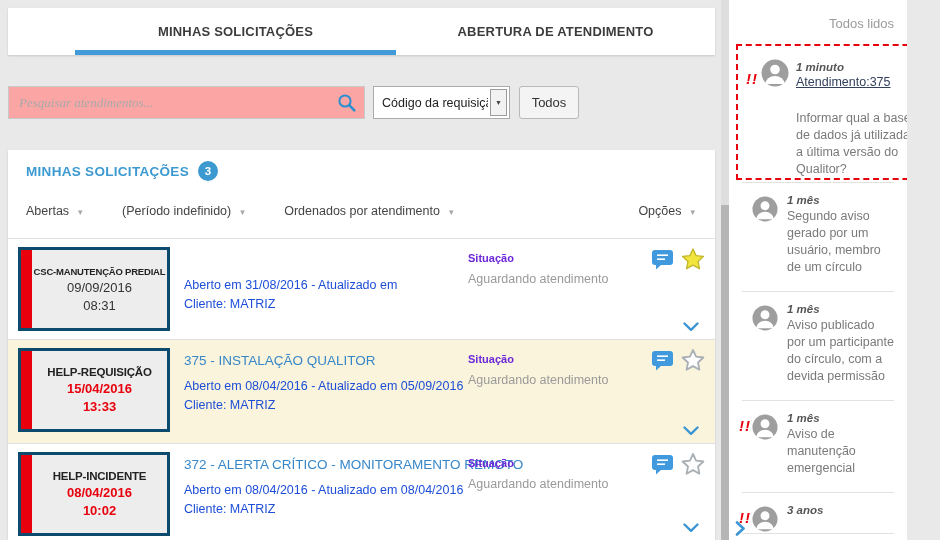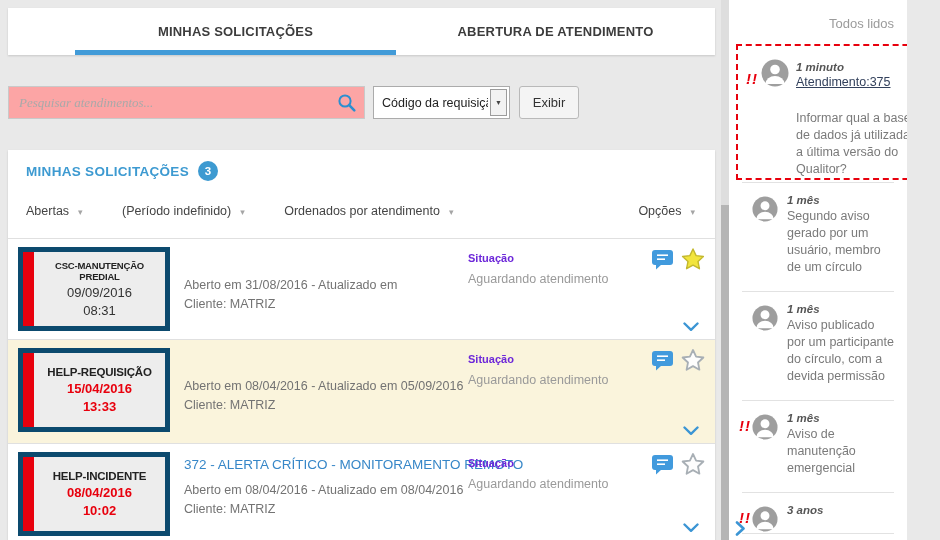"Exibir" div.btn-todos { text: Exibir -> Todos }
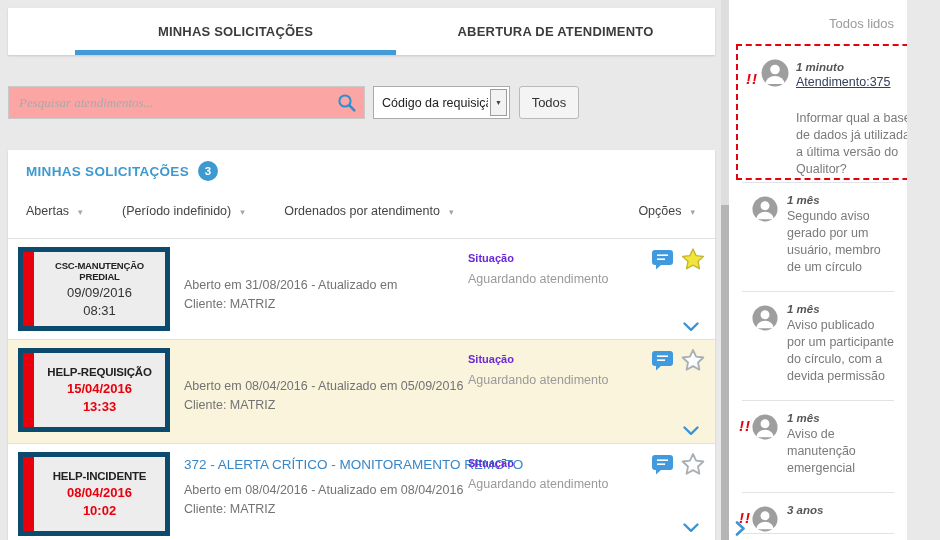"CSC-MANUTENÇÃO PREDIAL" .qbox { border: 5px solid #0c4a6e -> 3px solid #0c4a6e }
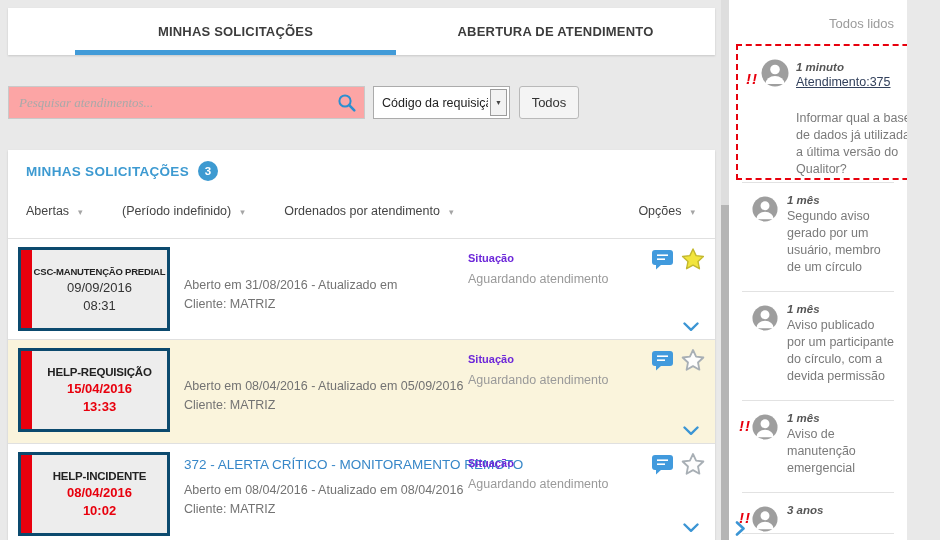"Aberto em 31/08/2016 - Atualizado" .tmeta { color: #737373 -> #1d4ed8 }
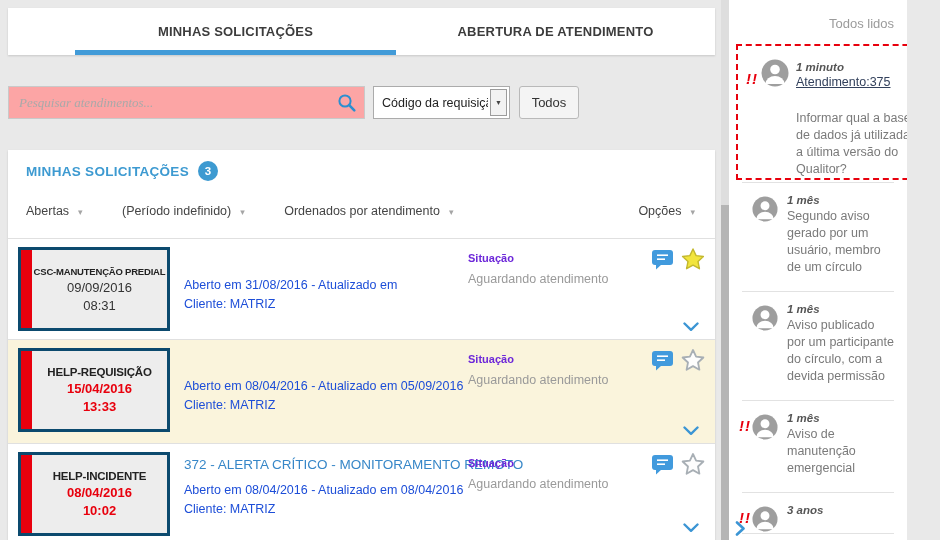"375 - INSTALAÇÃO QUALITOR" div.ttitle { html: none -> <div>375 - INSTALAÇÃO QUALITOR</div> }
